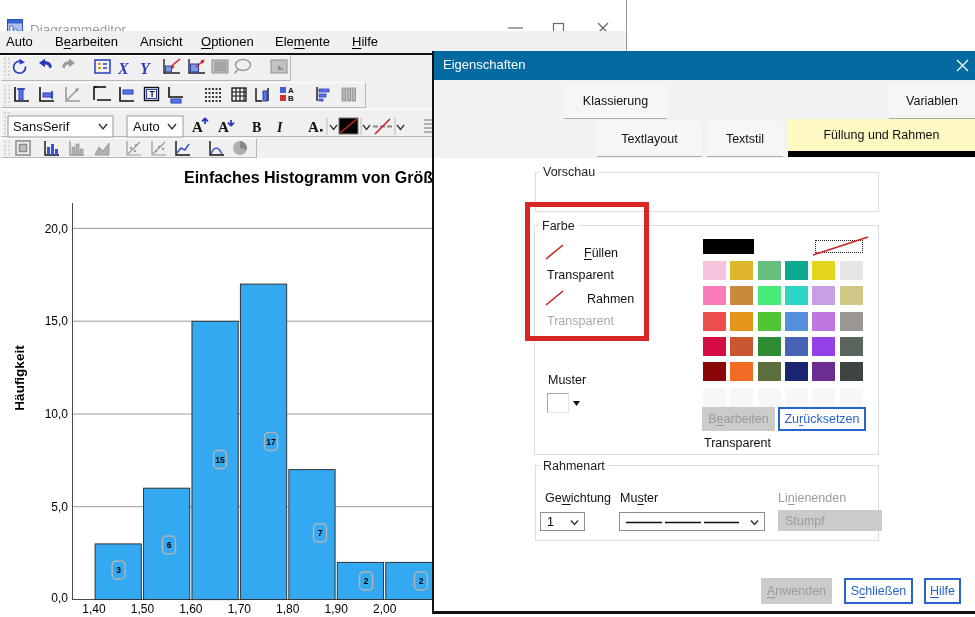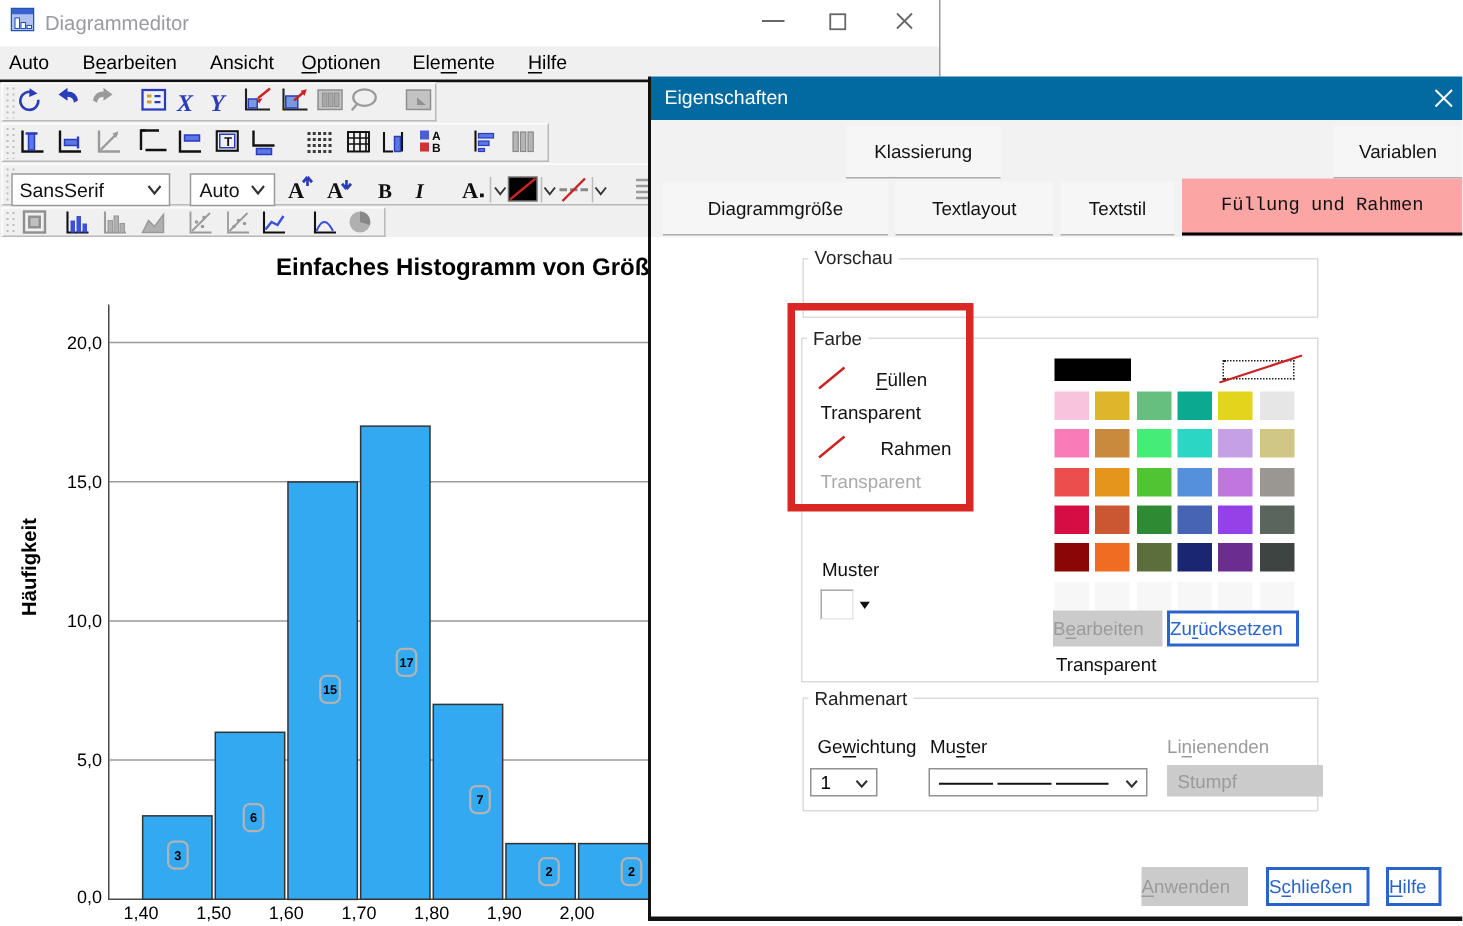"Diagrammeditor" #titlebar { top: 0 -> 14px }
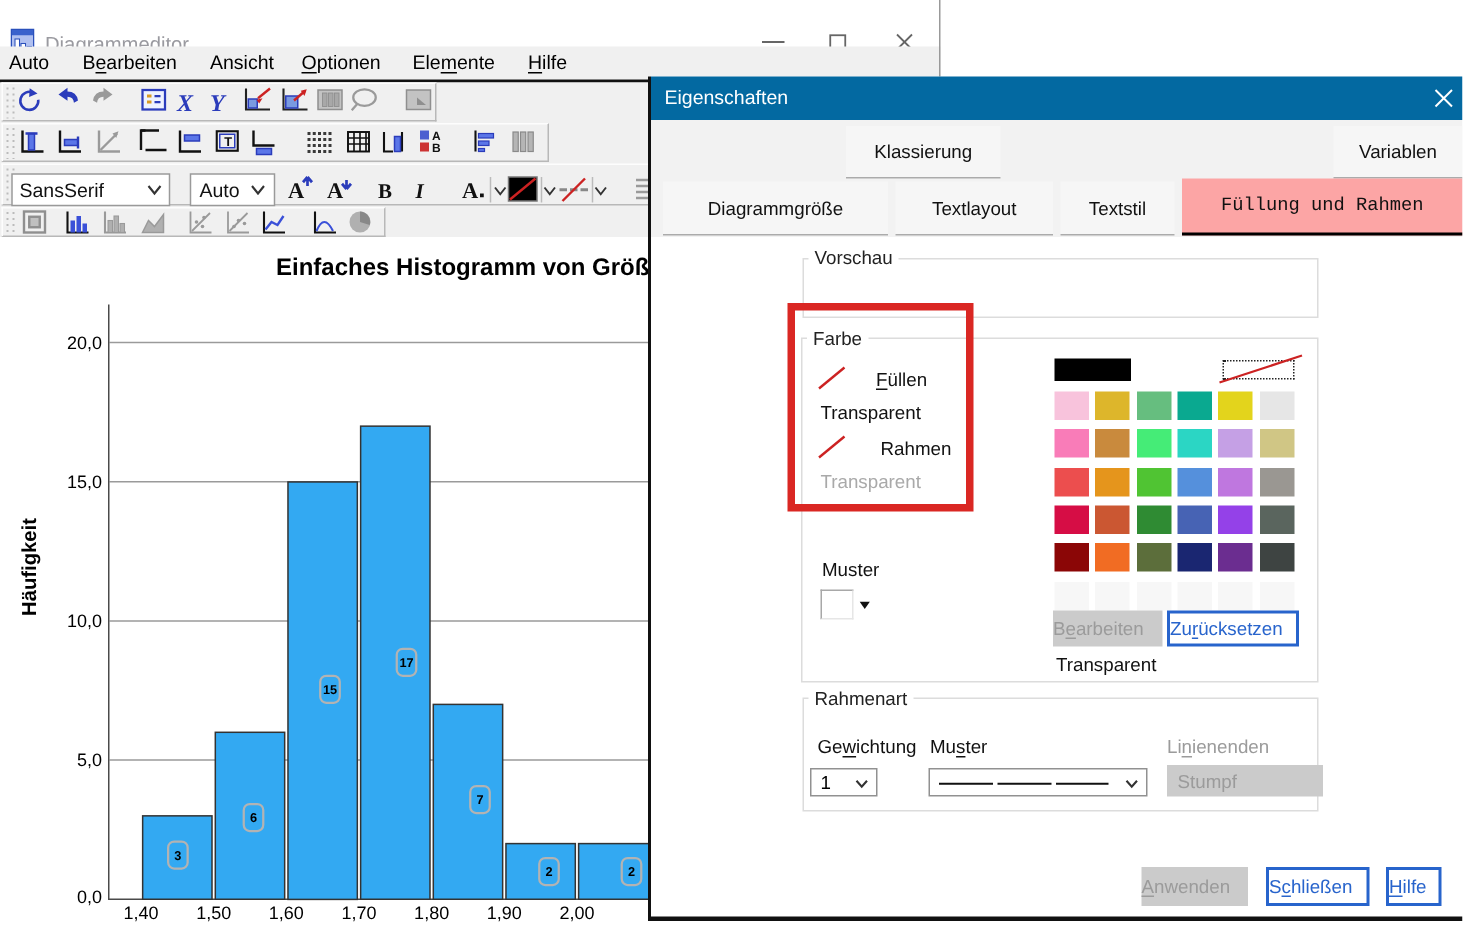"Diagrammgröße" div.tab { html: <div>Diagrammgröße</div> -> none }
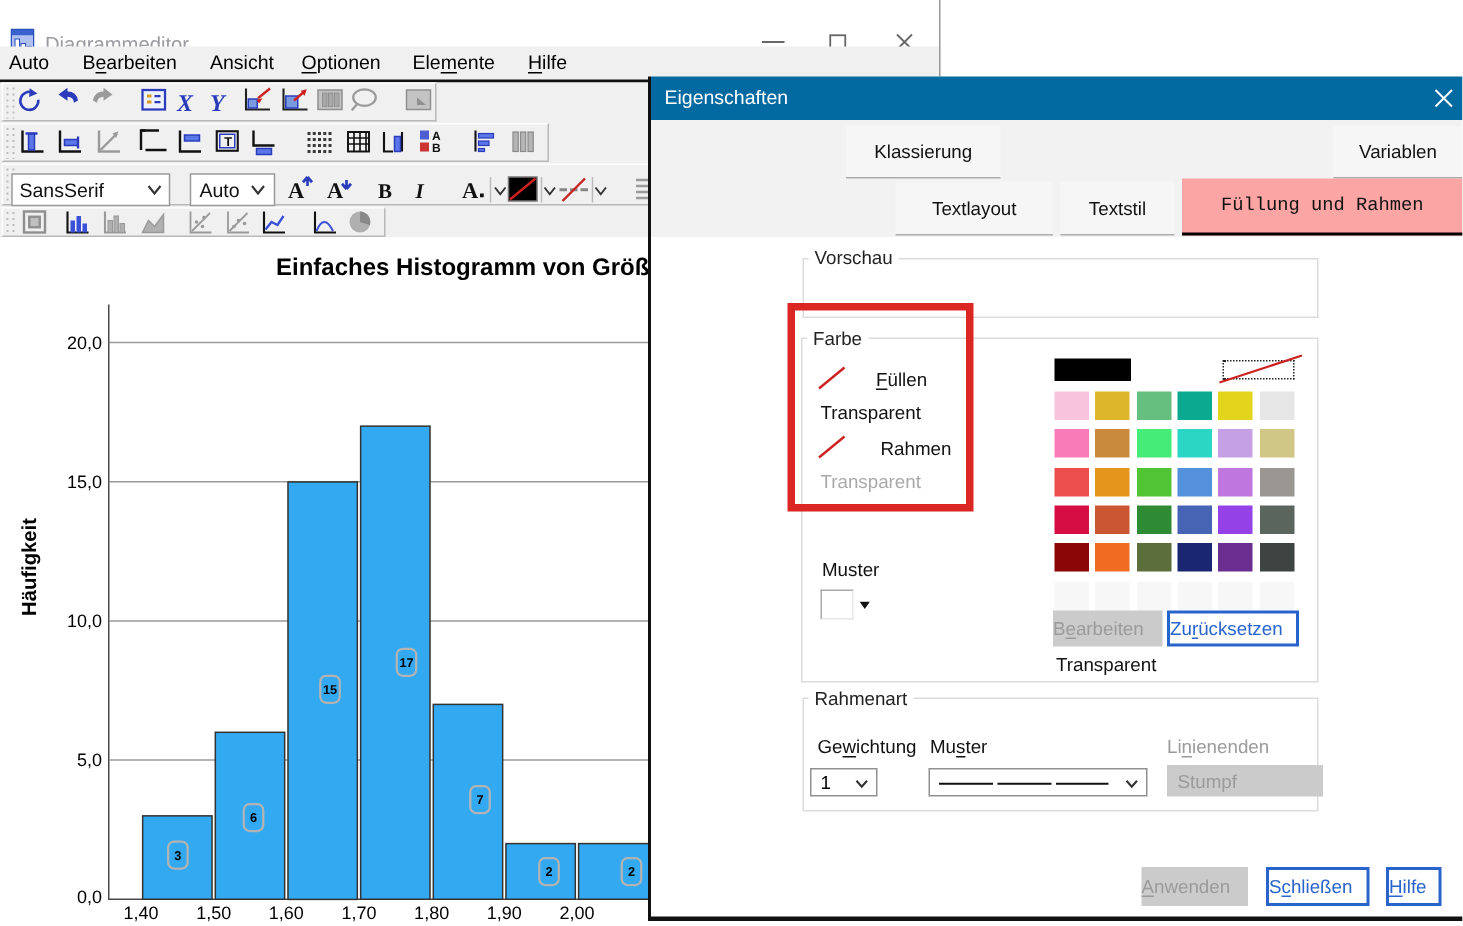"Füllung und Rahmen" .tab.sel { background: #fca5a5 -> #fef9c3; border-bottom: 2px solid #000000 -> 6px solid #000000; font-family: Liberation Mono, monospace -> none }
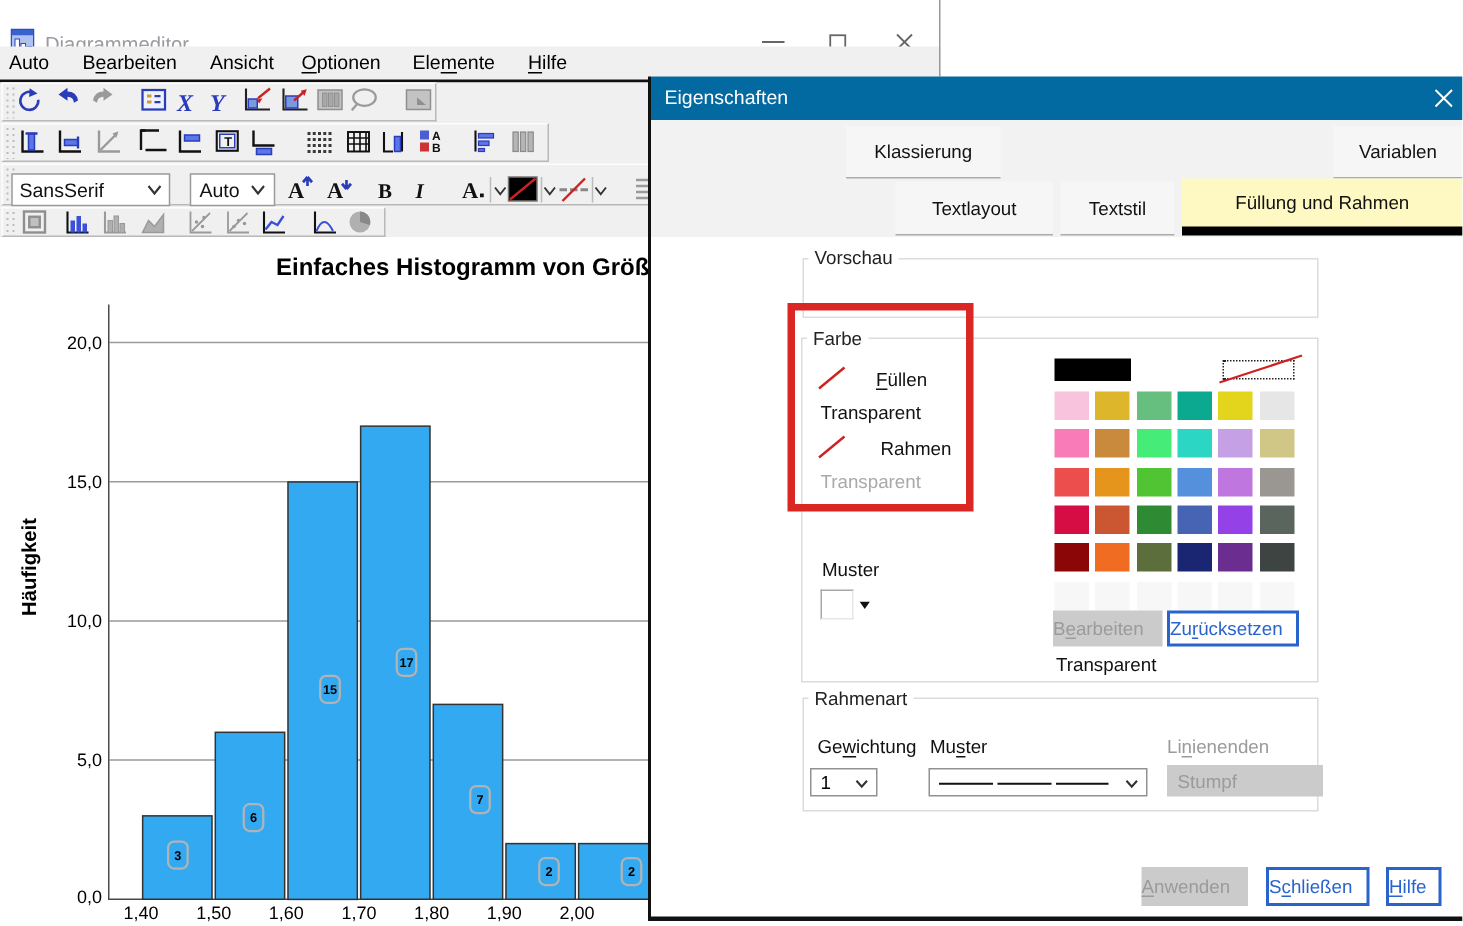"B arbeiten" .btn { justify-content: flex-start -> center }
